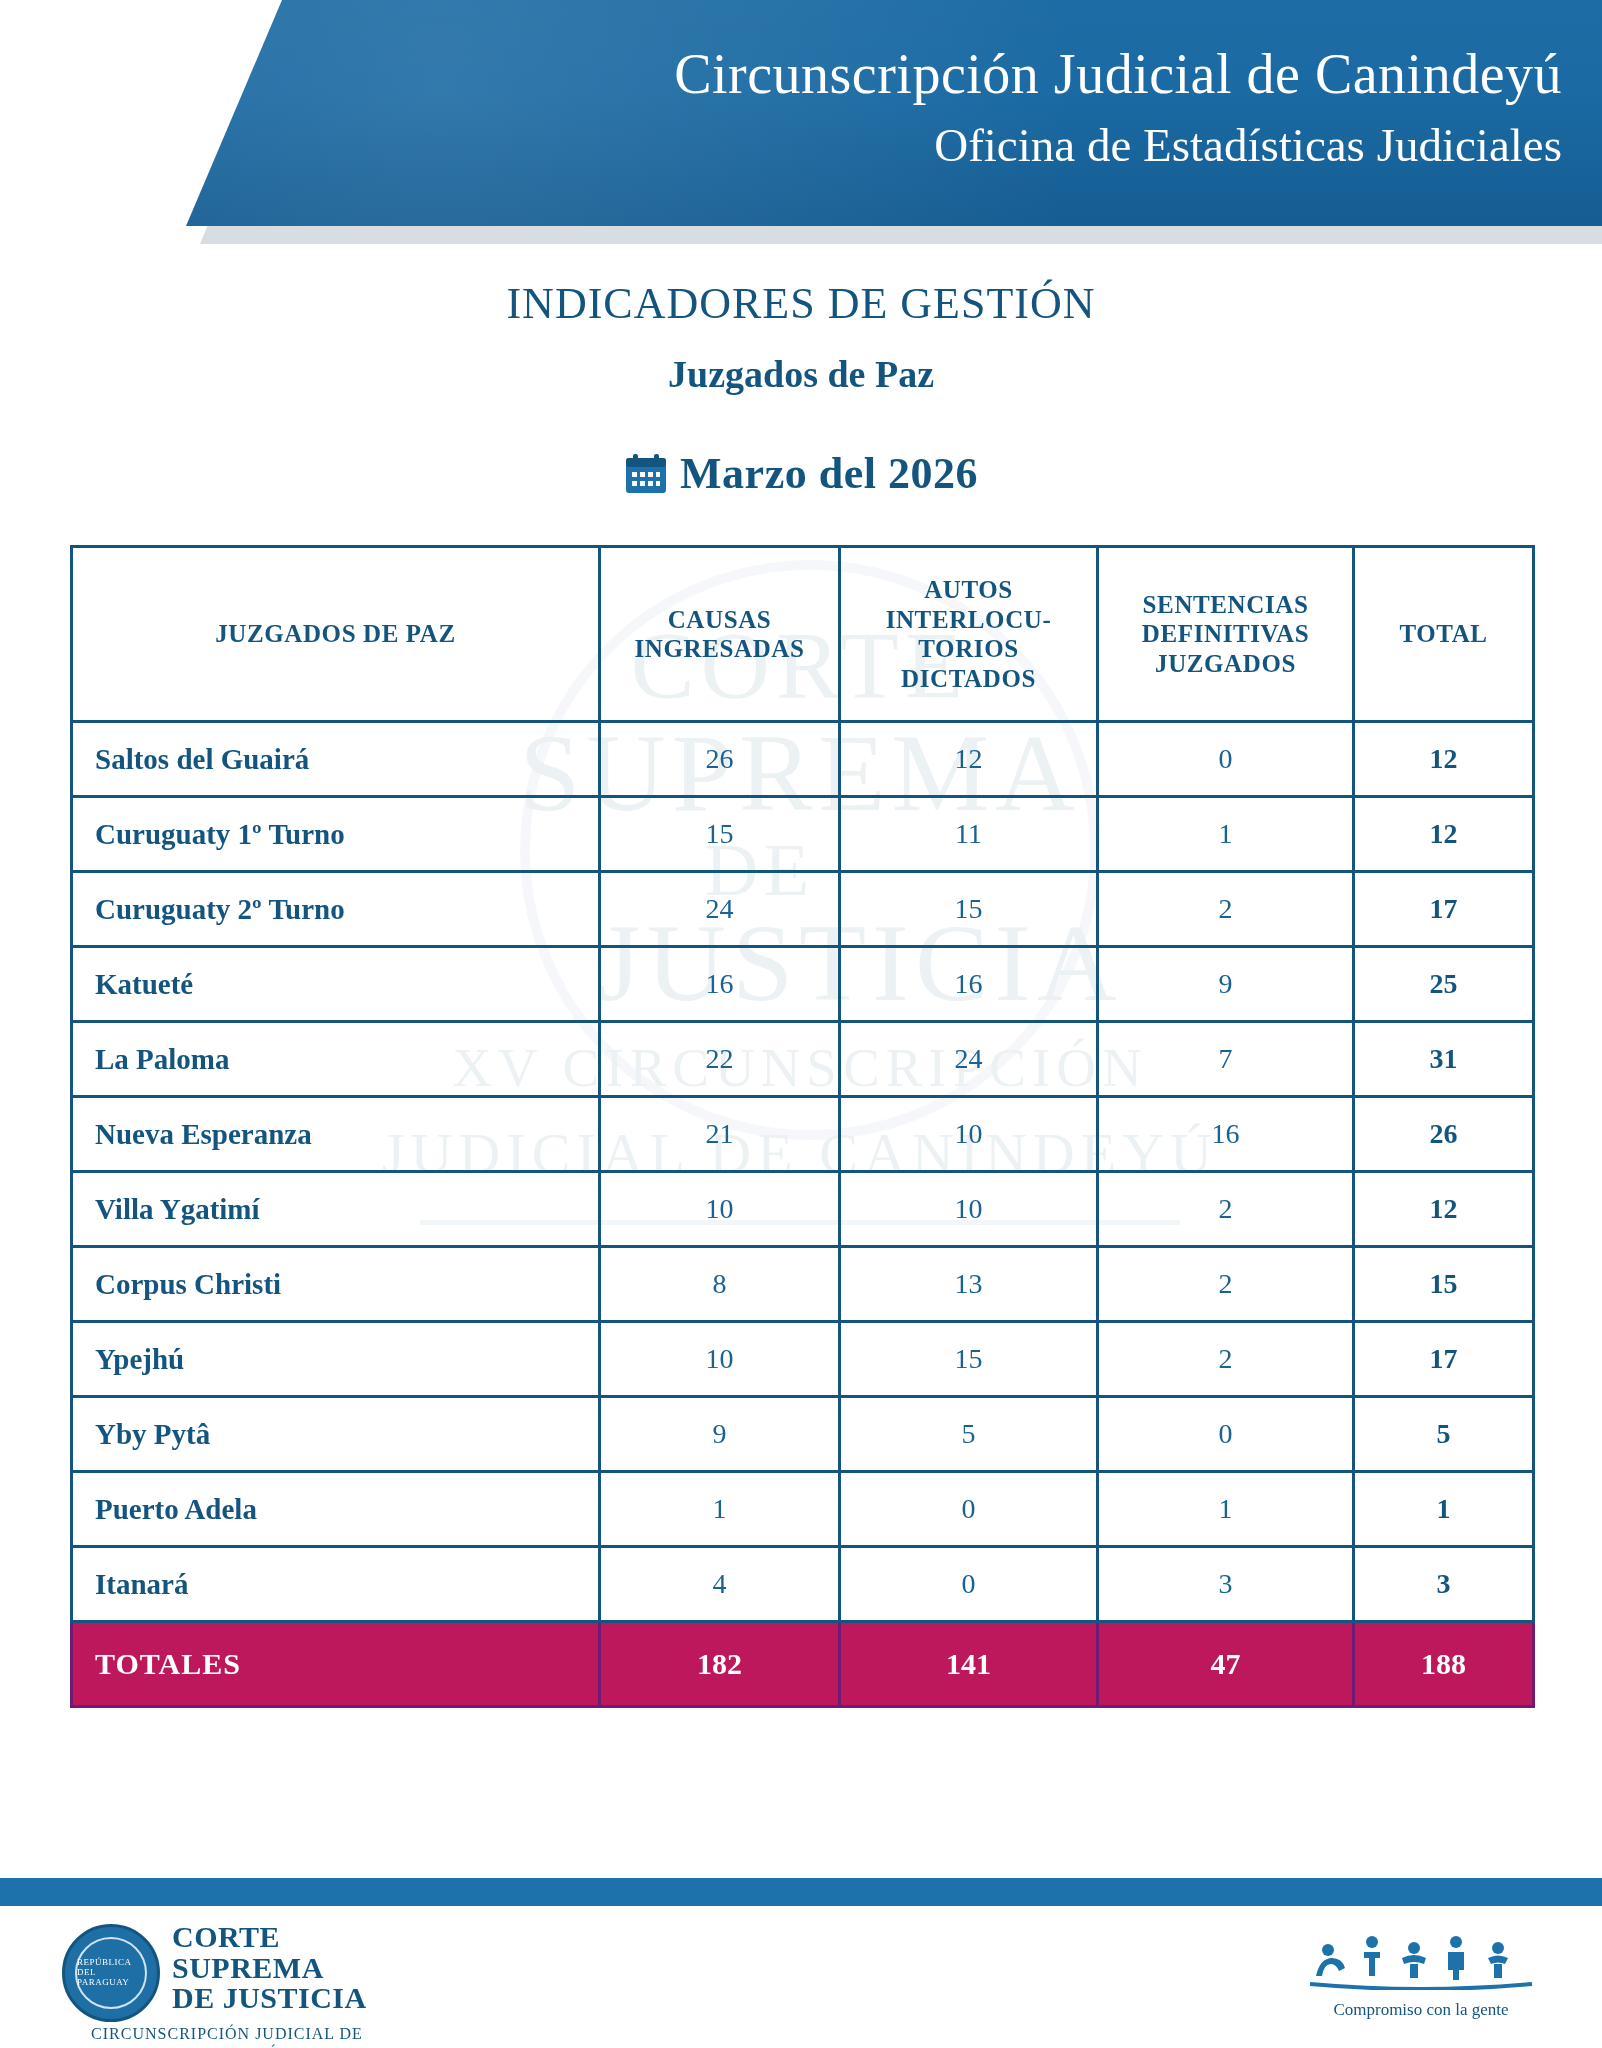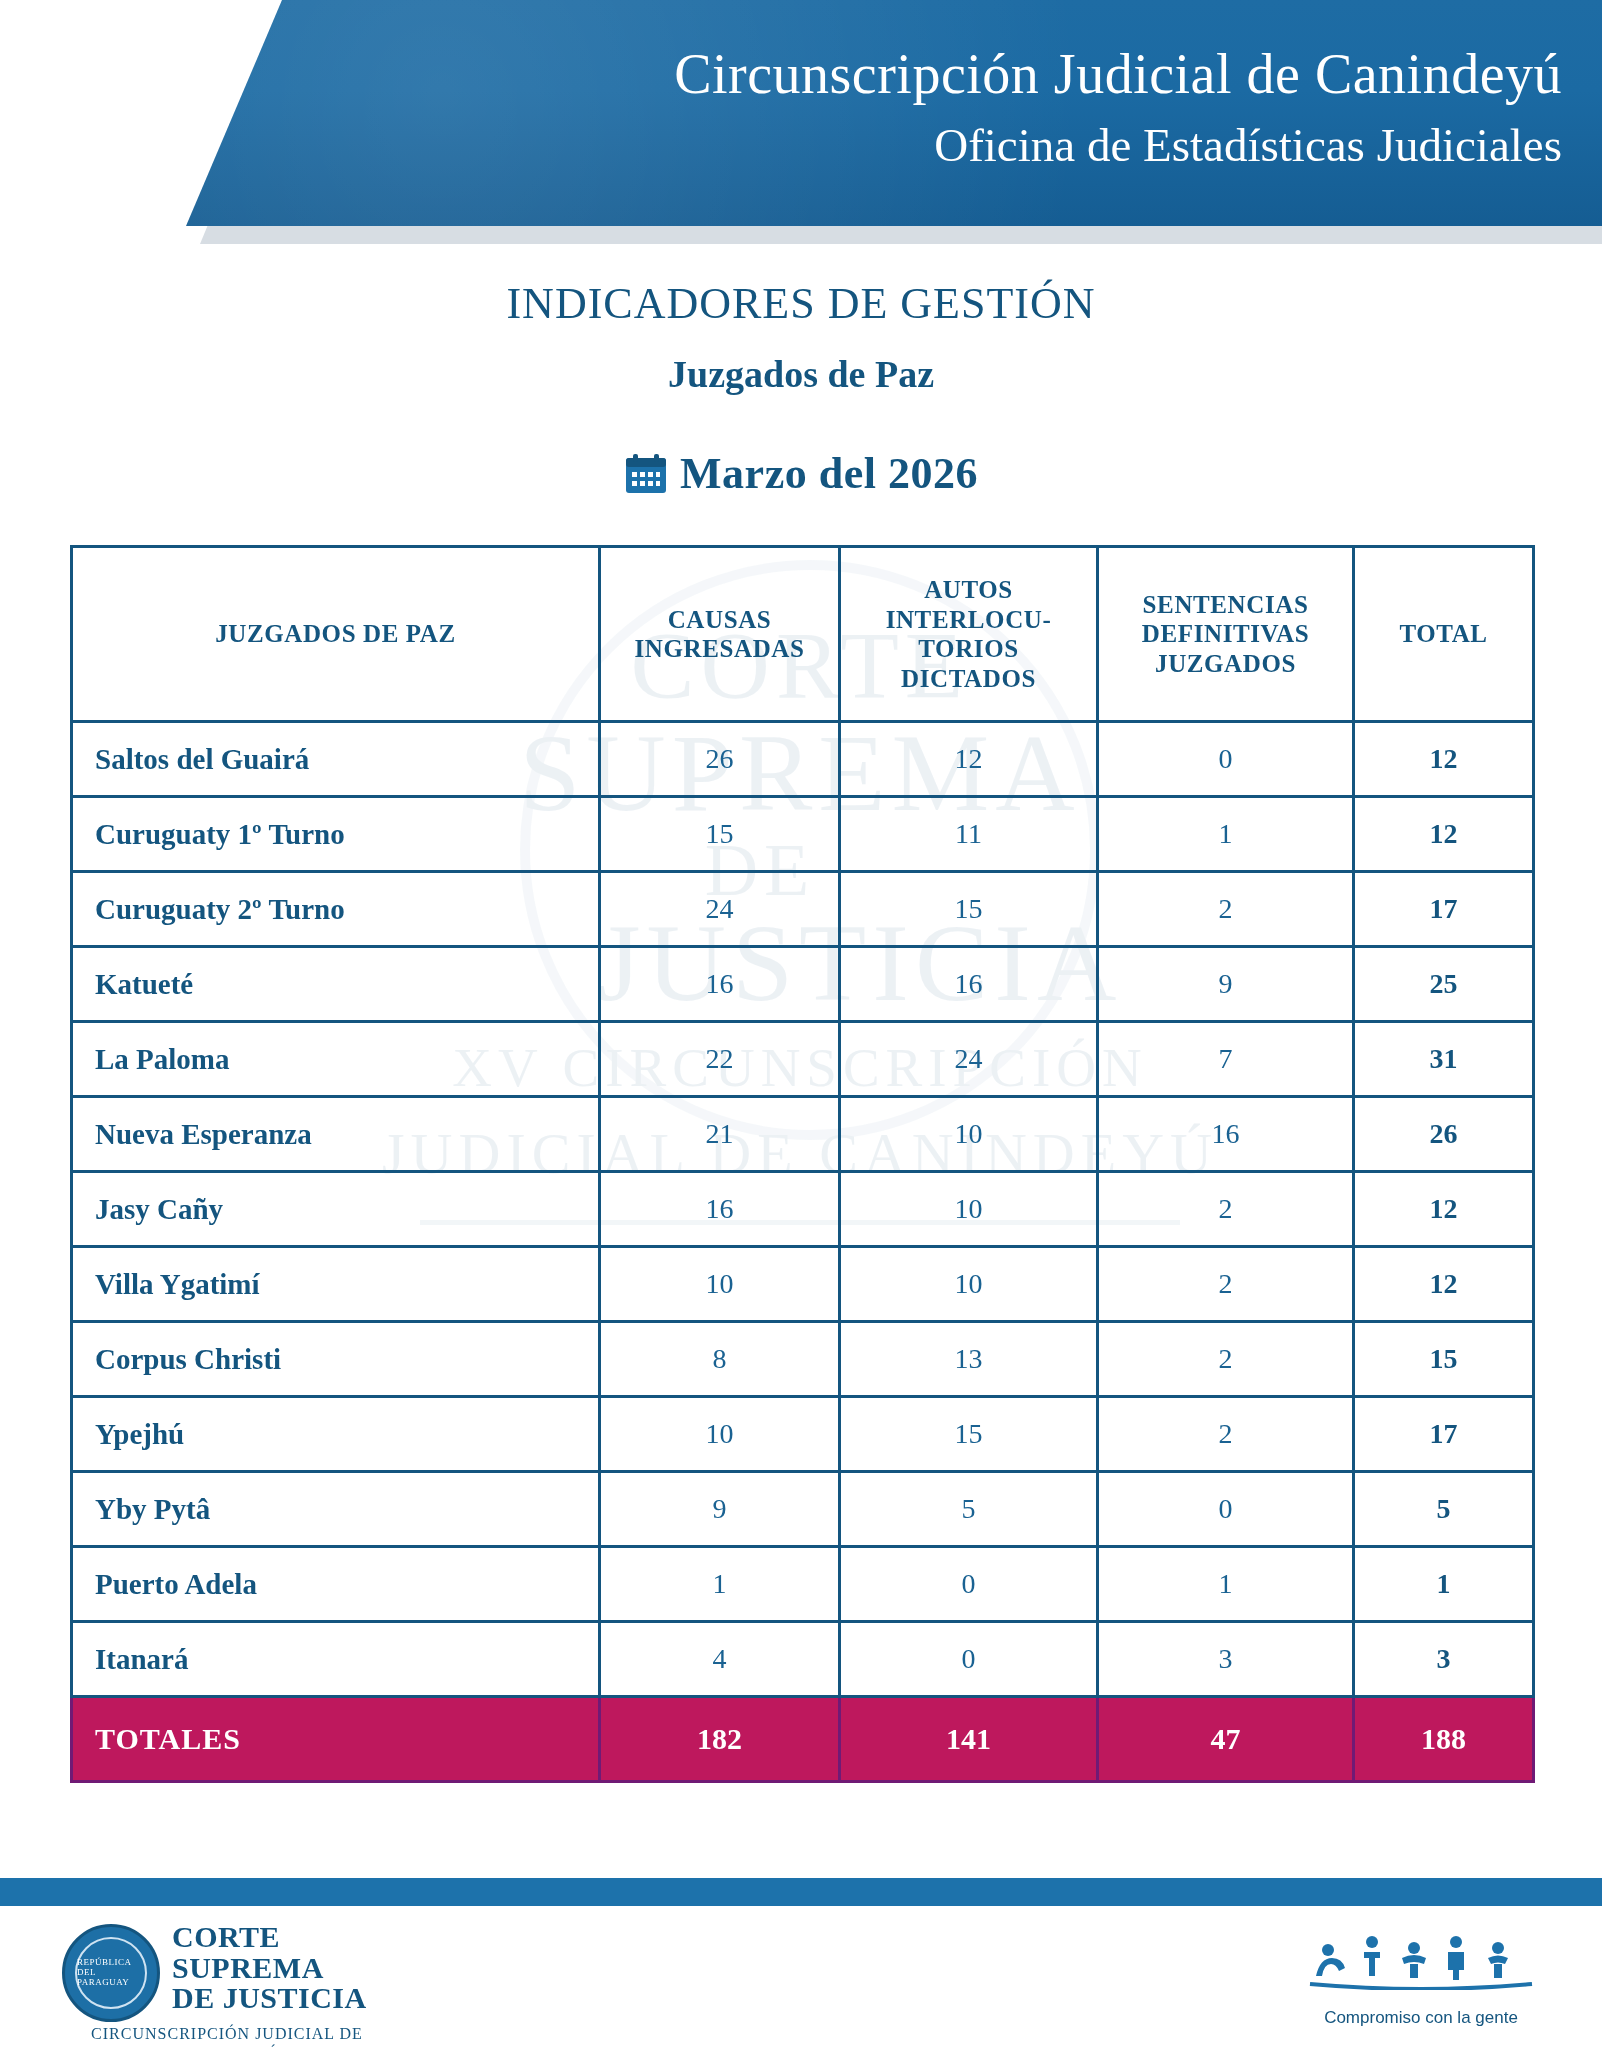"Jasy Cañy" tr { html: <tr> <td>Jasy Cañy</td> <td>16</td> <td>10</td> <td>2</td> <td>12</td> </tr> -> none }
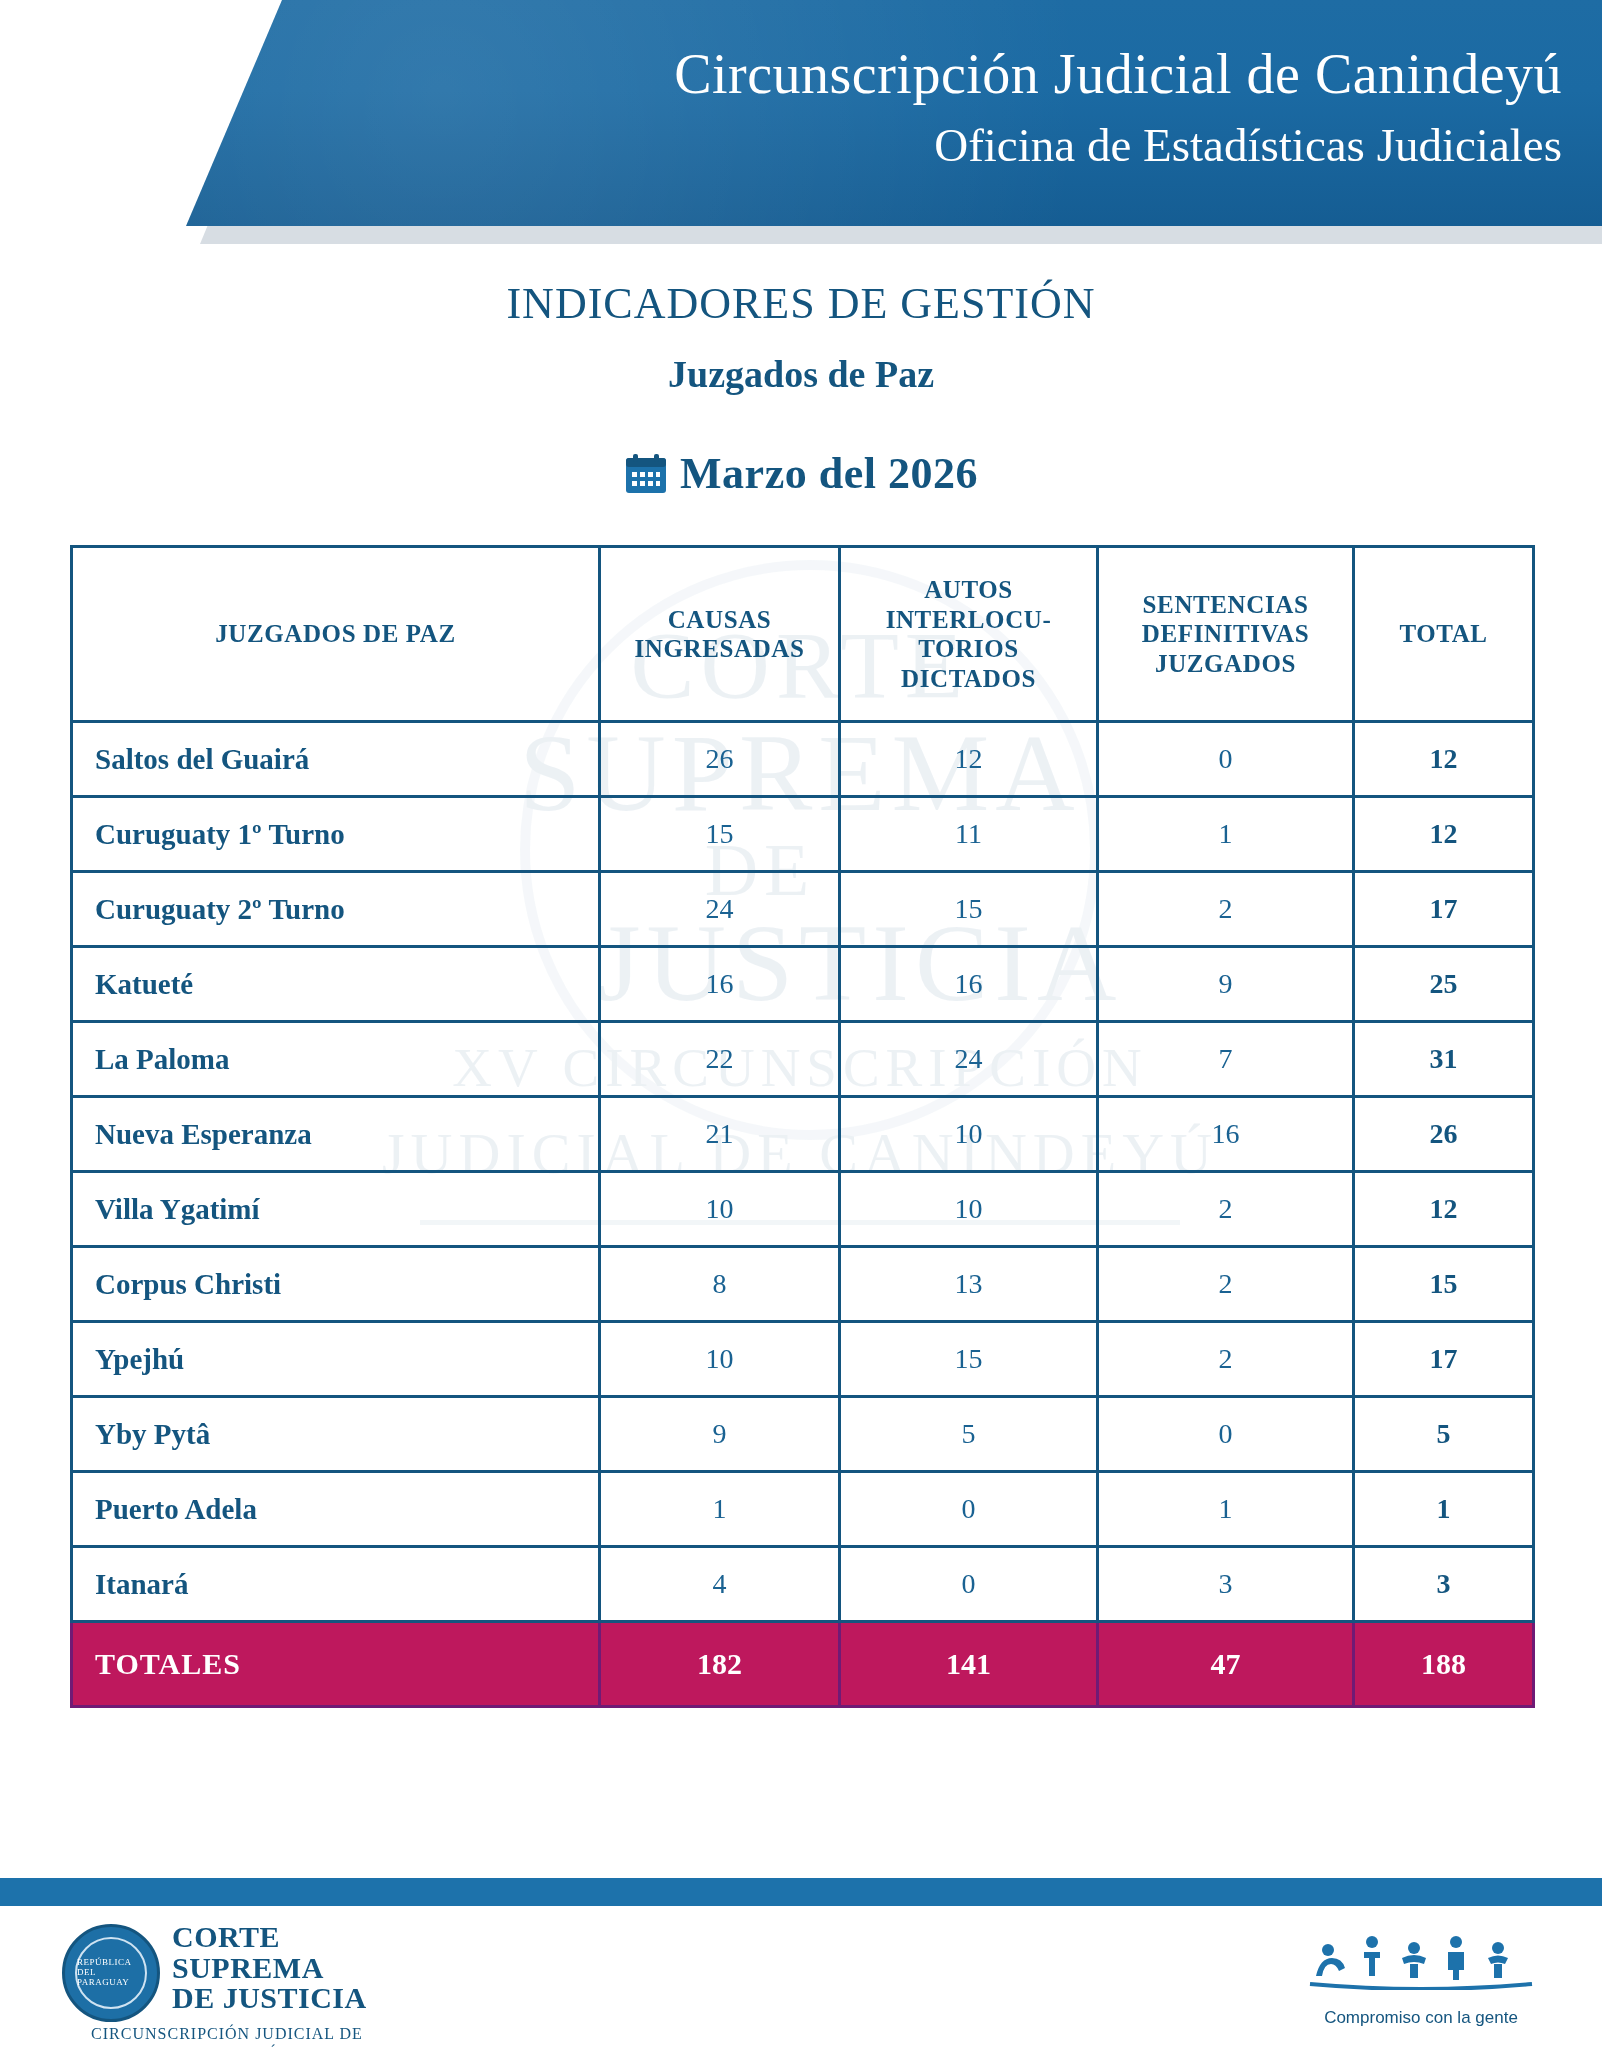"Compromiso con la gente" .compromiso { font-family: Liberation Sans, sans-serif -> Liberation Serif, serif; margin-top: 14px -> 6px }
